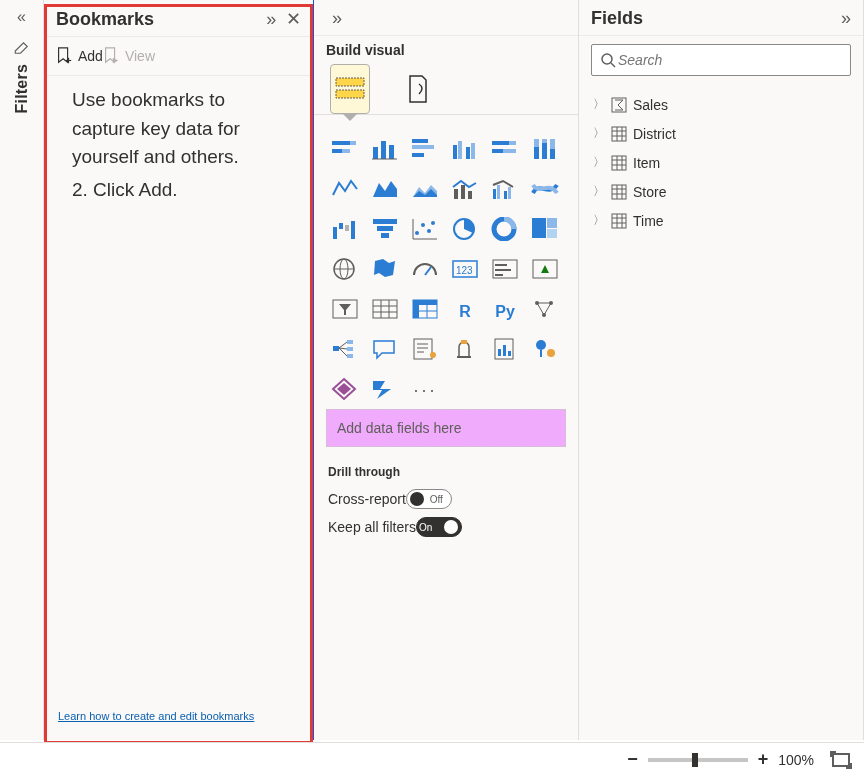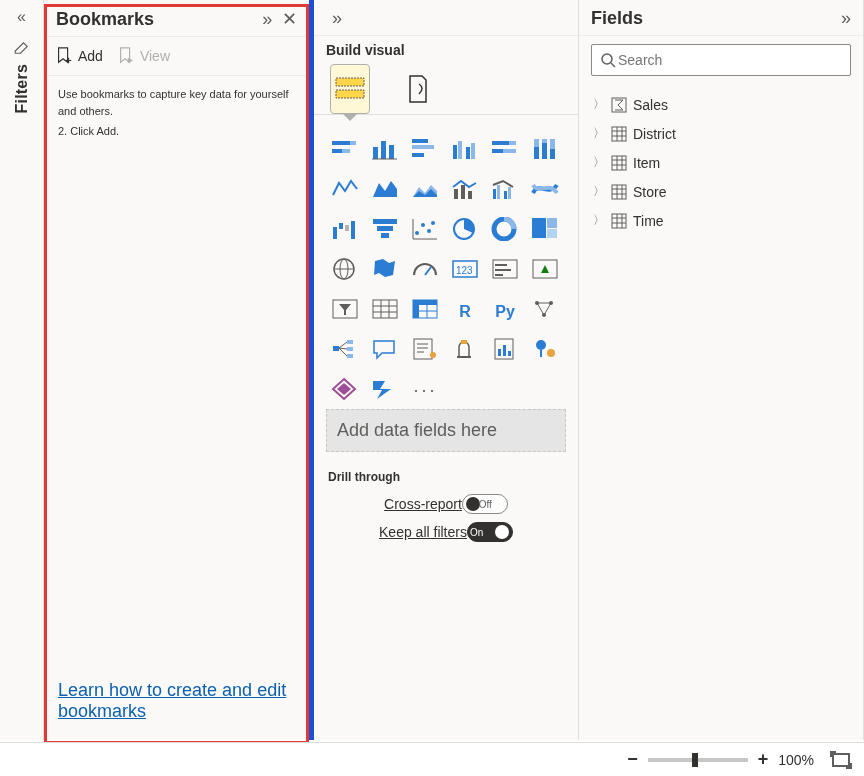"Bookmarks" .bookmarks-panel { border-right: 5px solid #1d4ed8 -> 1px solid #1d4ed8 }
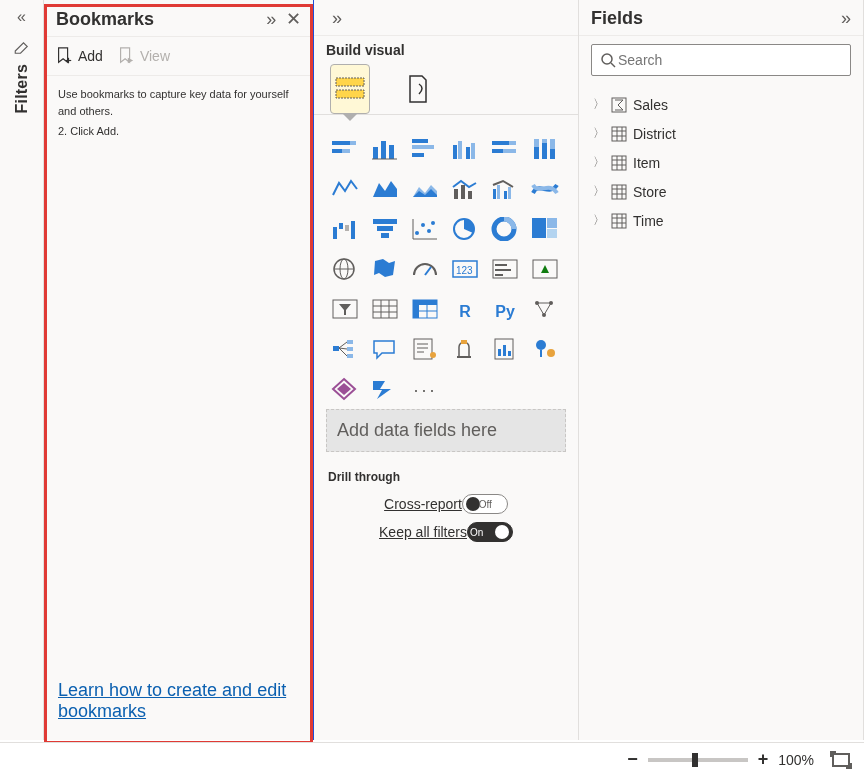"Add" .bm-toolbar { gap: 15px -> 0 }
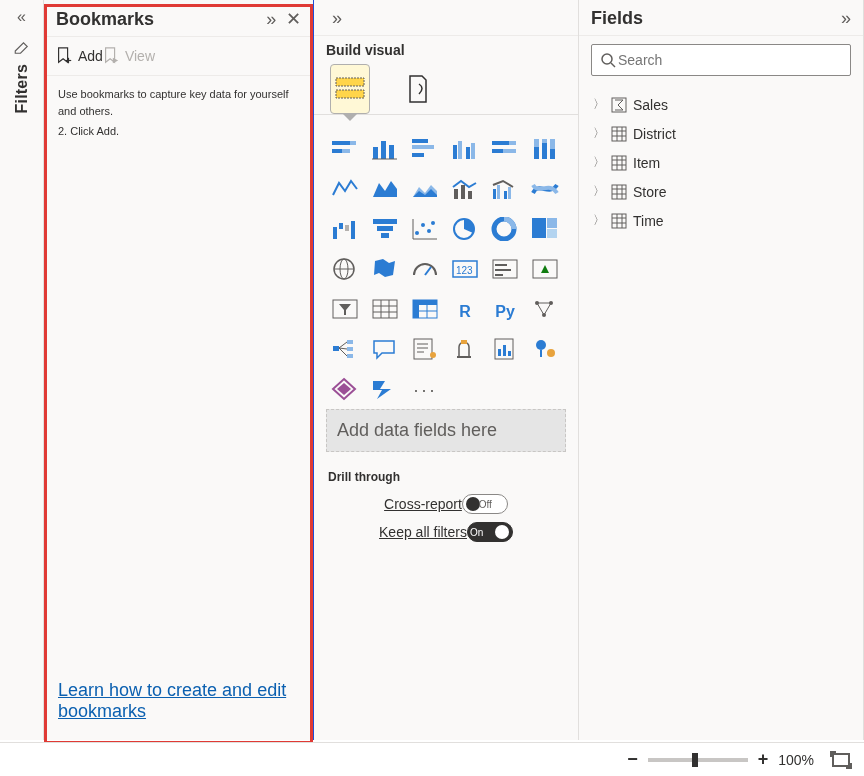"Search" .search-box input { font-style: none -> italic }
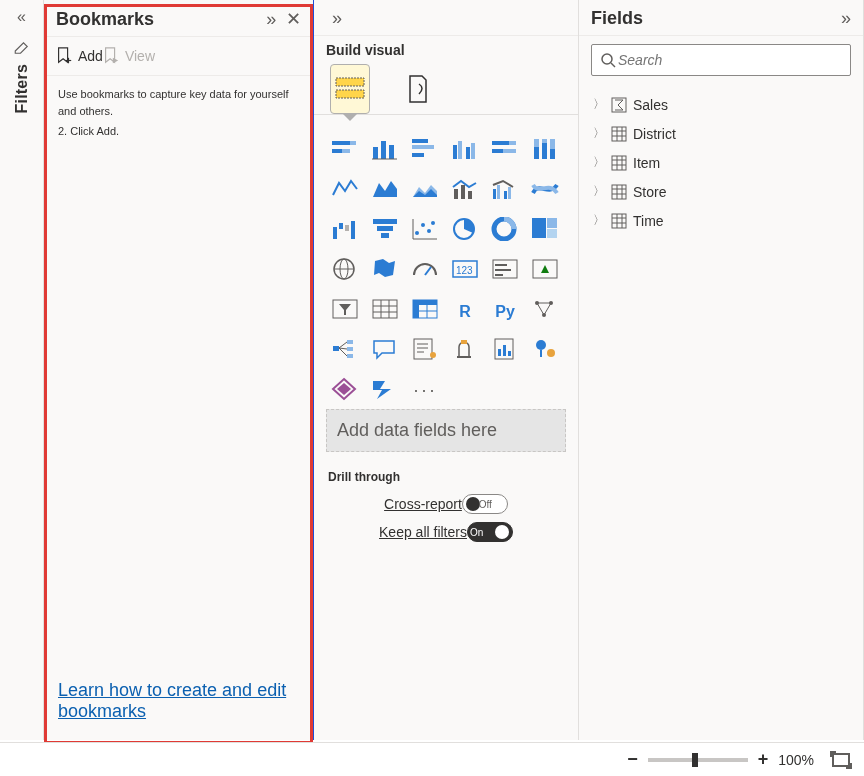"Use bookmarks to capture key" .bm-body { font-size: 11px -> 19px; padding: 10px 14px -> 10px 28px }
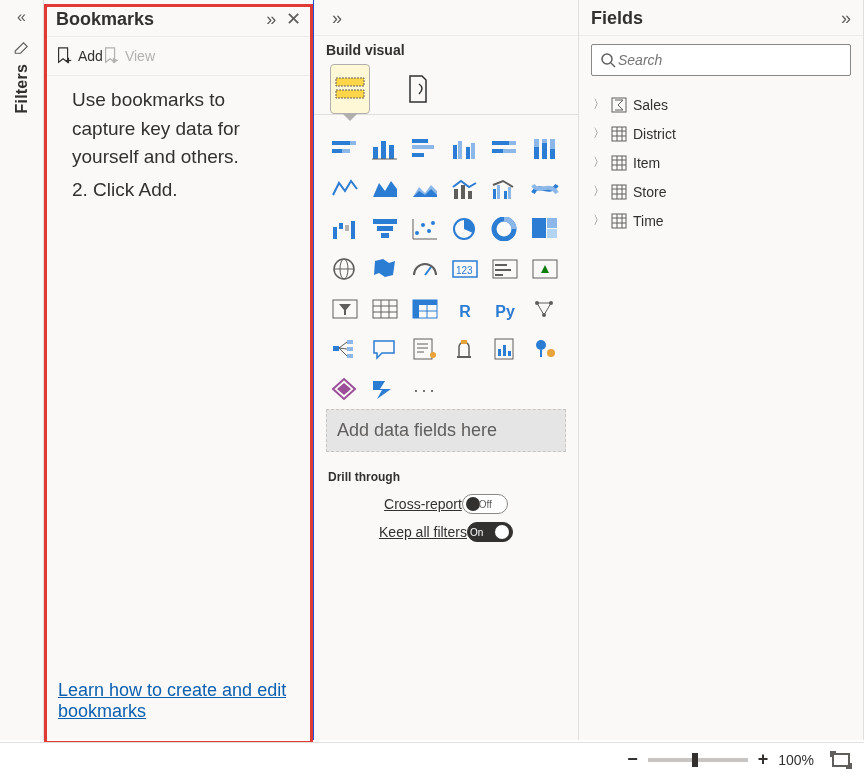"Add data fields here" .field-well { background: #e5e5e5 -> #f0abfc; font-size: 18px -> 14px }
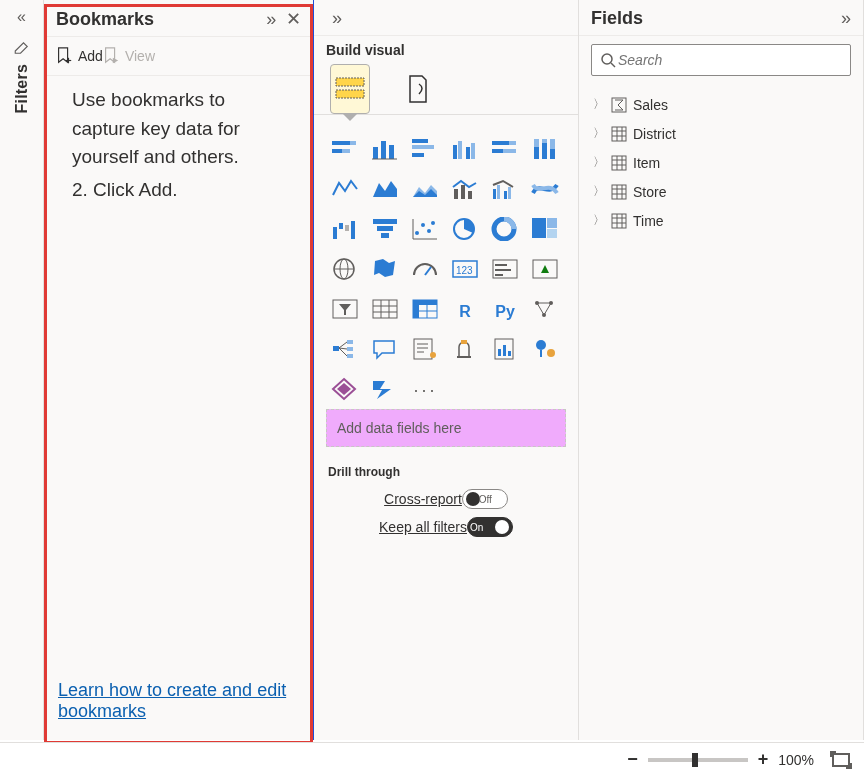"Cross-report" .toggle-row { justify-content: center -> flex-start; text-decoration: underline -> none }
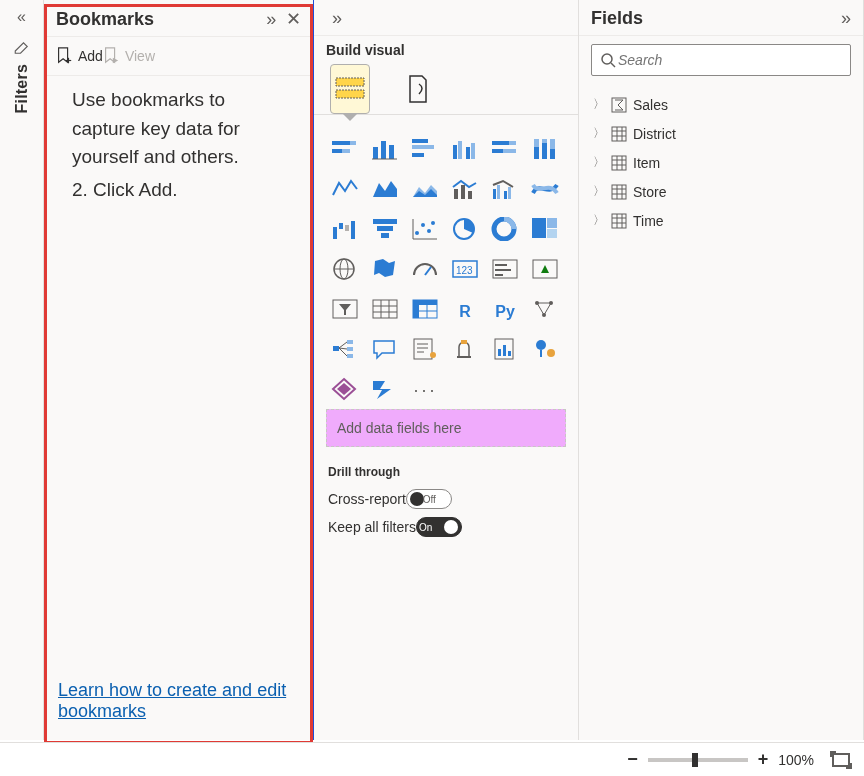"Off" .toggle.off .lbl { right: 15px -> 8px }
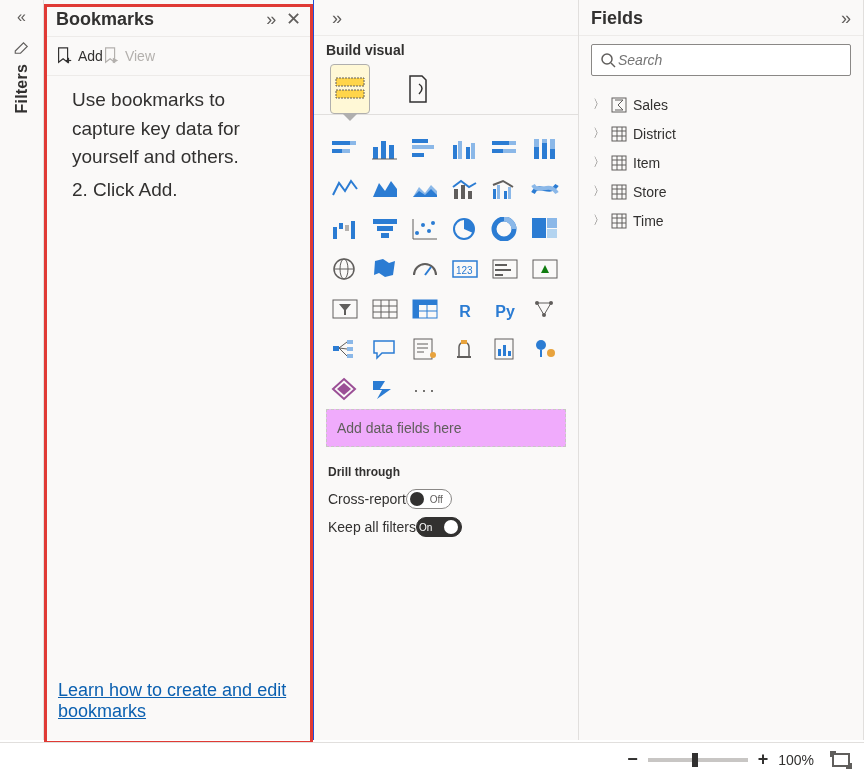"Learn how to create and" .bm-link { font-size: 18px -> 11px }
